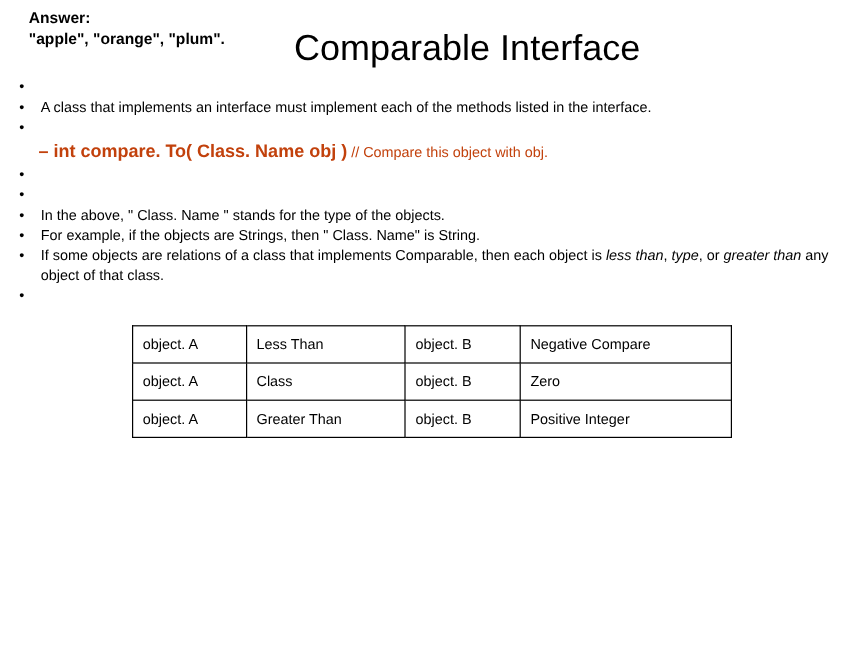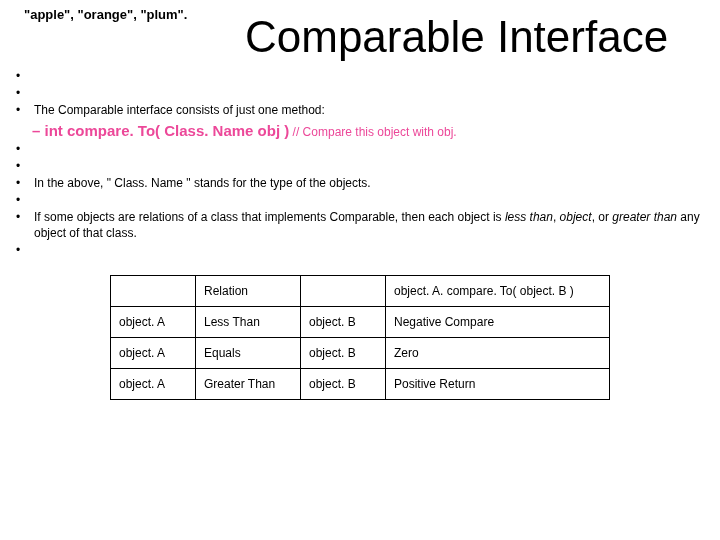"Answer:" div { html: none -> <div>Answer:</div> }
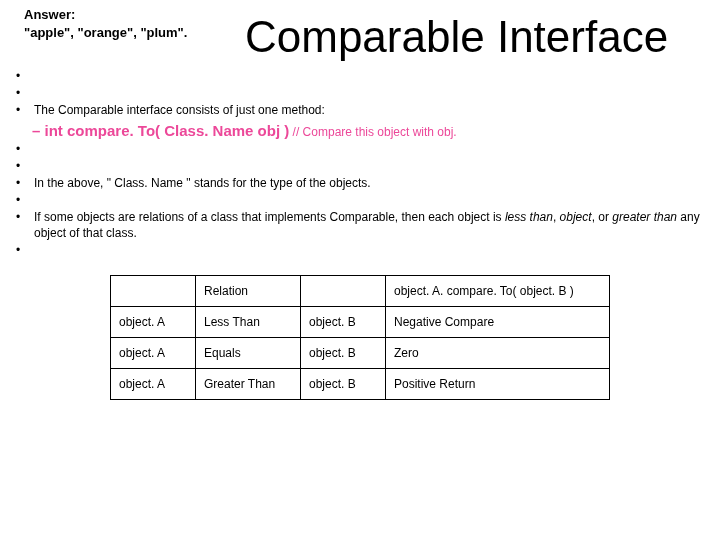"Comparable Interface" .title { font-size: 44px -> 30px; margin-top: 6px -> 18px }
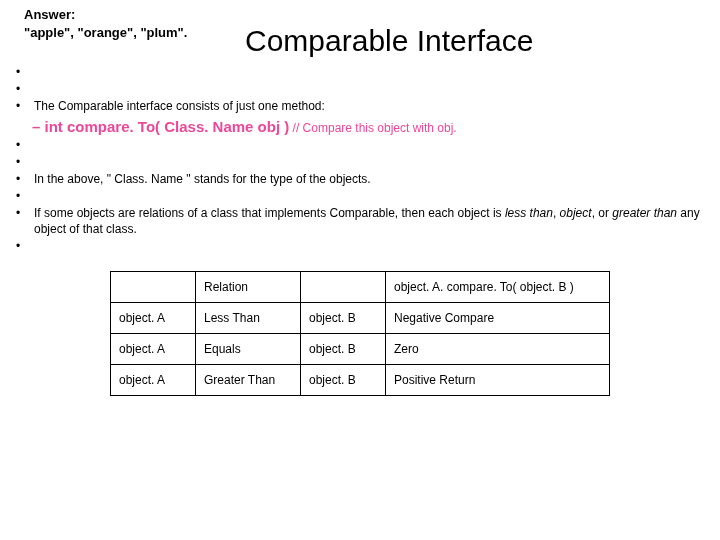"A class that implements an" span { html: none -> <span>A class that implements an interface must implement each of the methods listed in the interface.</span> }
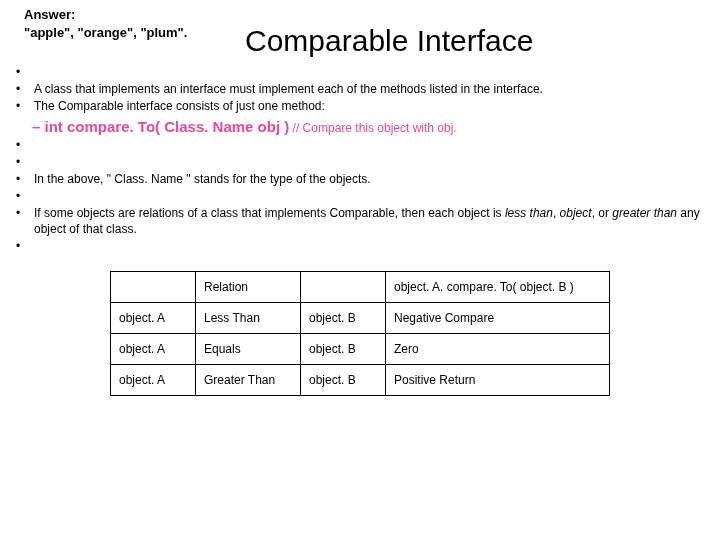"The Comparable interface consists of" span { html: <span>The Comparable interface consists of just one method:</span> -> none }
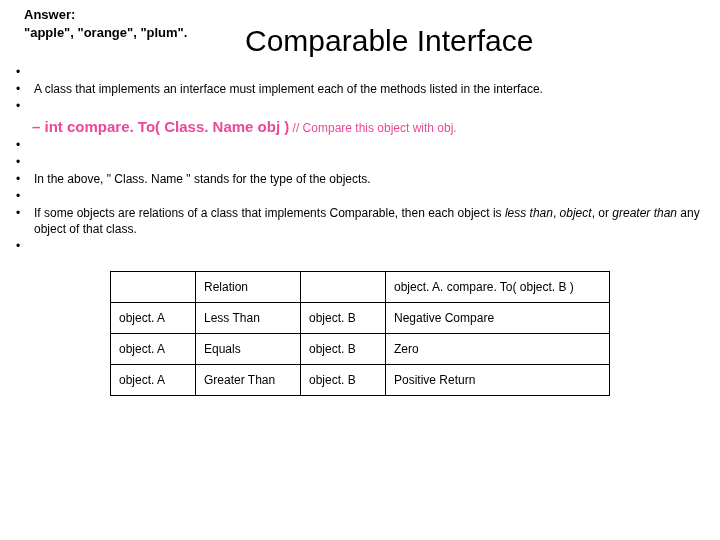"– int compare. To( Class." .dash-row { color: #ec4899 -> #c2410c }
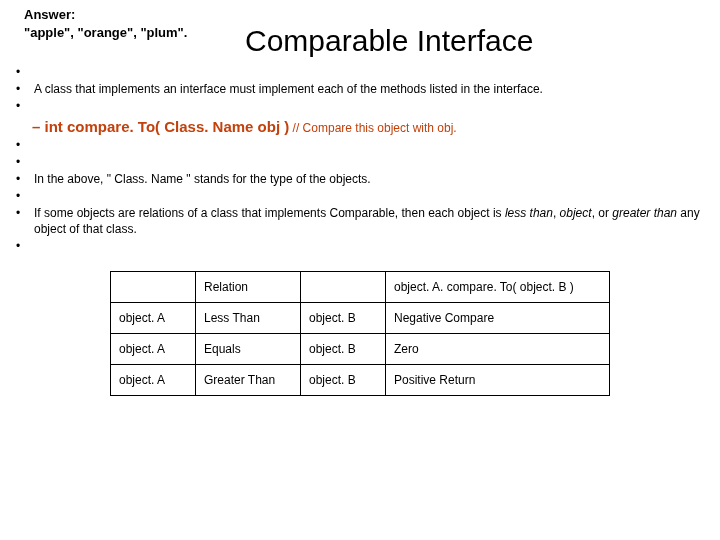"For example, if the objects" span { html: none -> <span>For example, if the objects are Strings, then " Class. Name" is String.</span> }
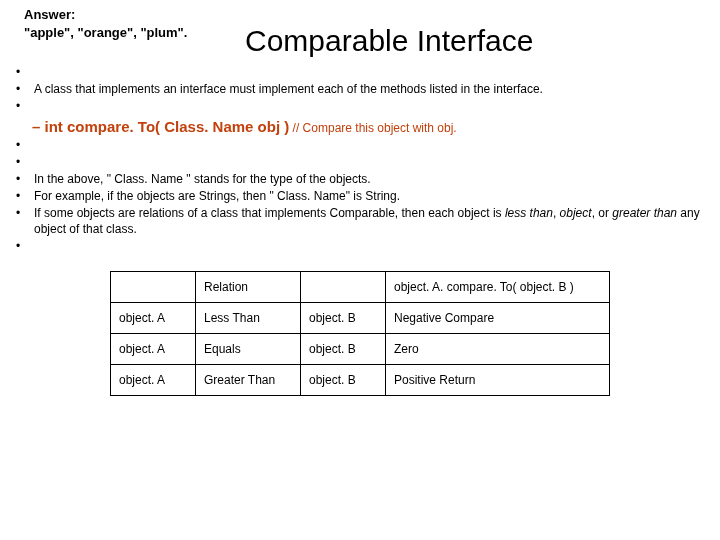"object" span.italic { text: object -> type }
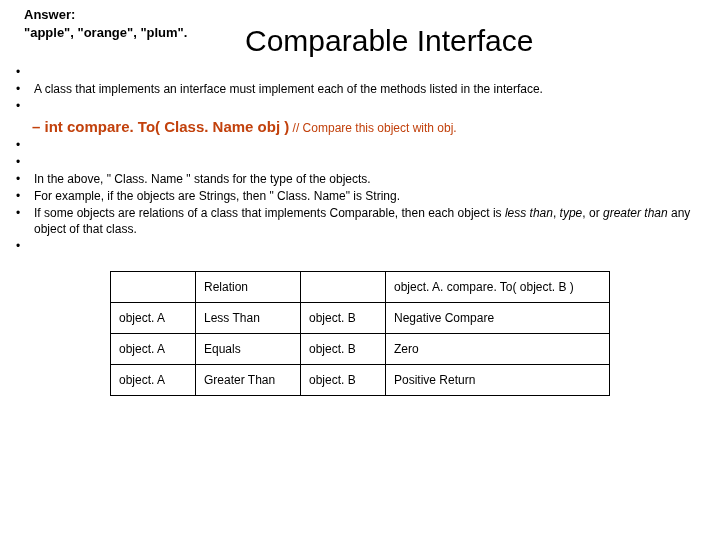"Relation" tr { html: <tr> <th></th> <th>Relation</th> <th></th> <th>object. A. compare. To( object. B )</th> </tr> -> none }
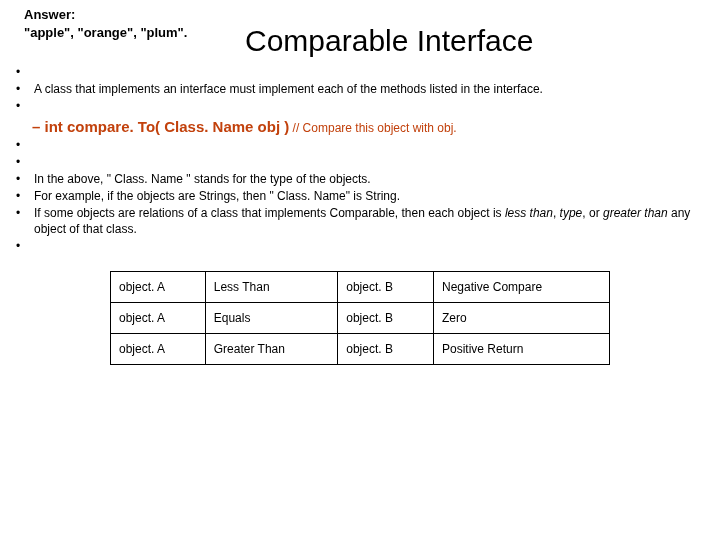"Equals" td { text: Equals -> Class }
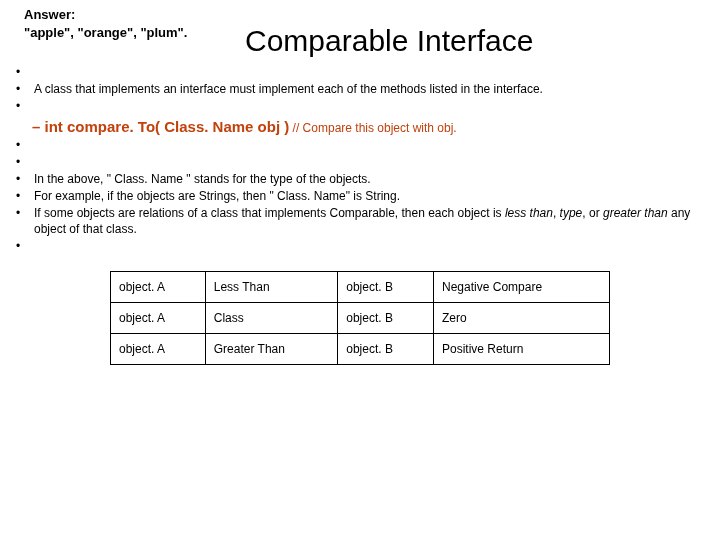"Positive Return" td { text: Return -> Integer }
